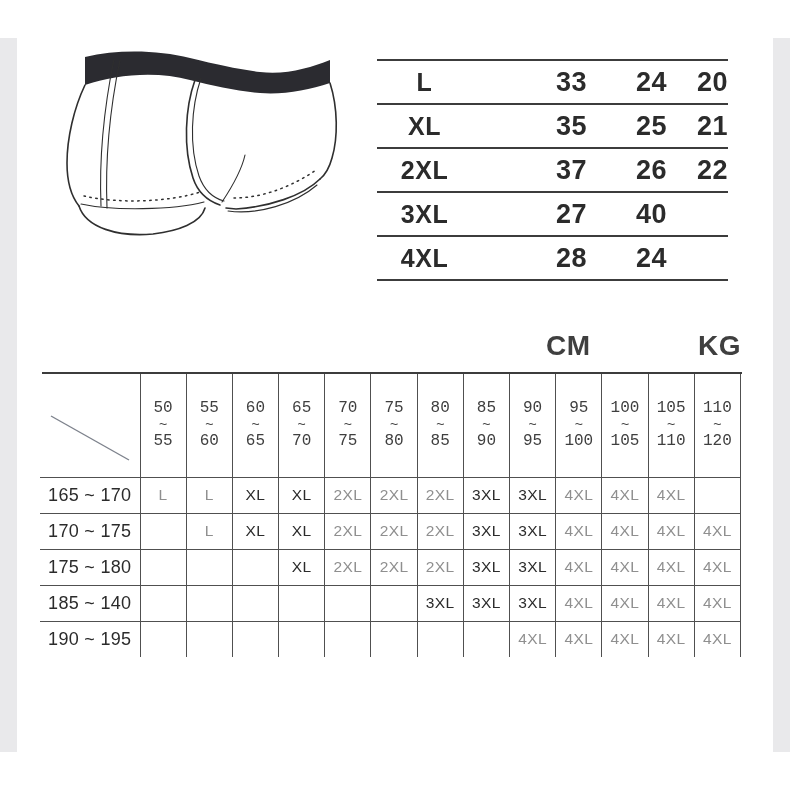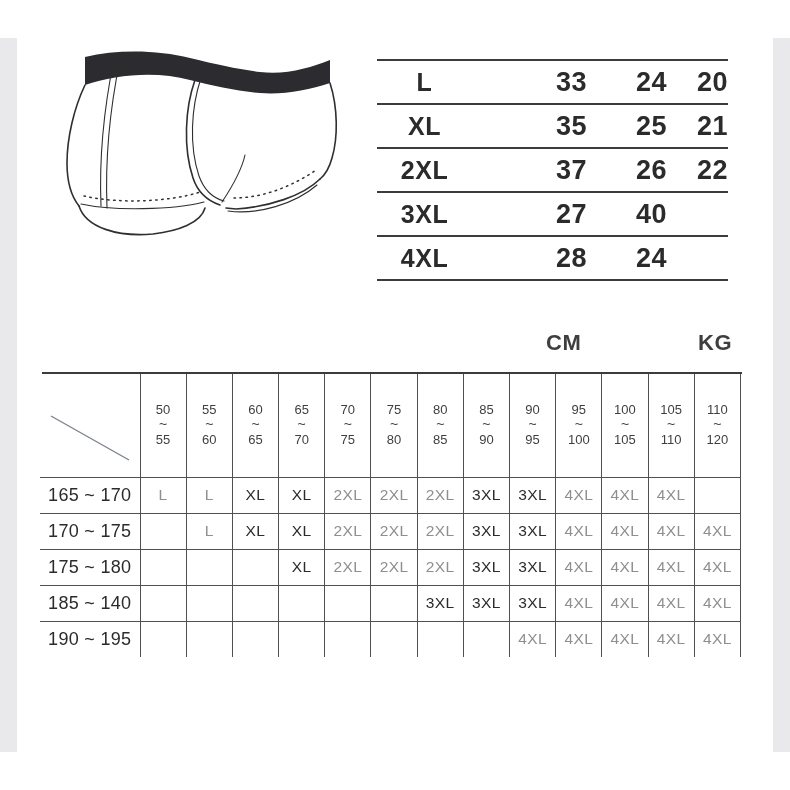"CM" .unit-label { font-size: 22px -> 28px }
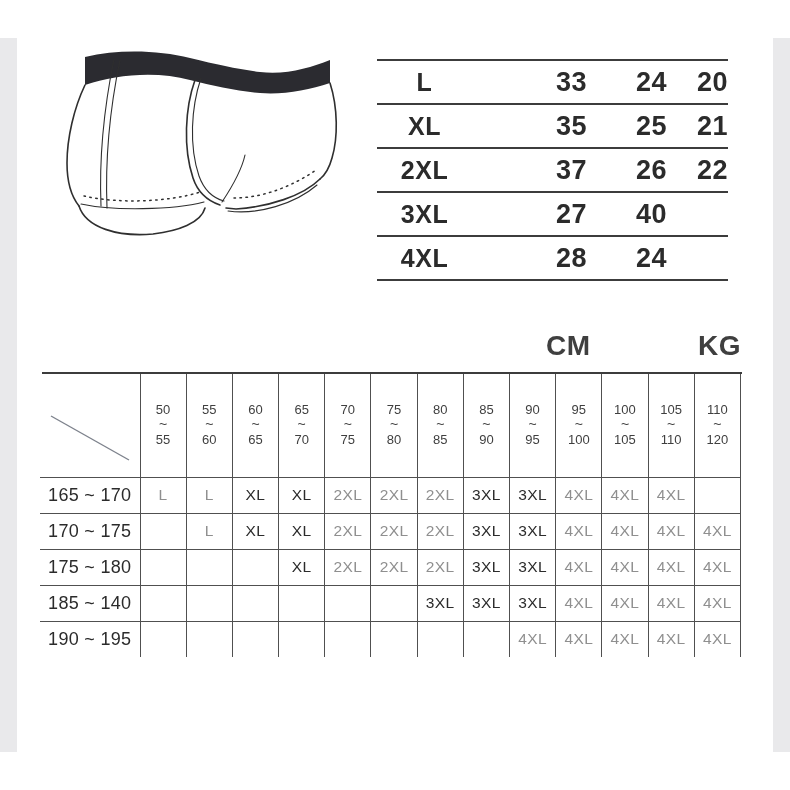"50" .range-min,.range-max { font-family: none -> Liberation Mono, monospace; font-size: 13px -> 16px }
